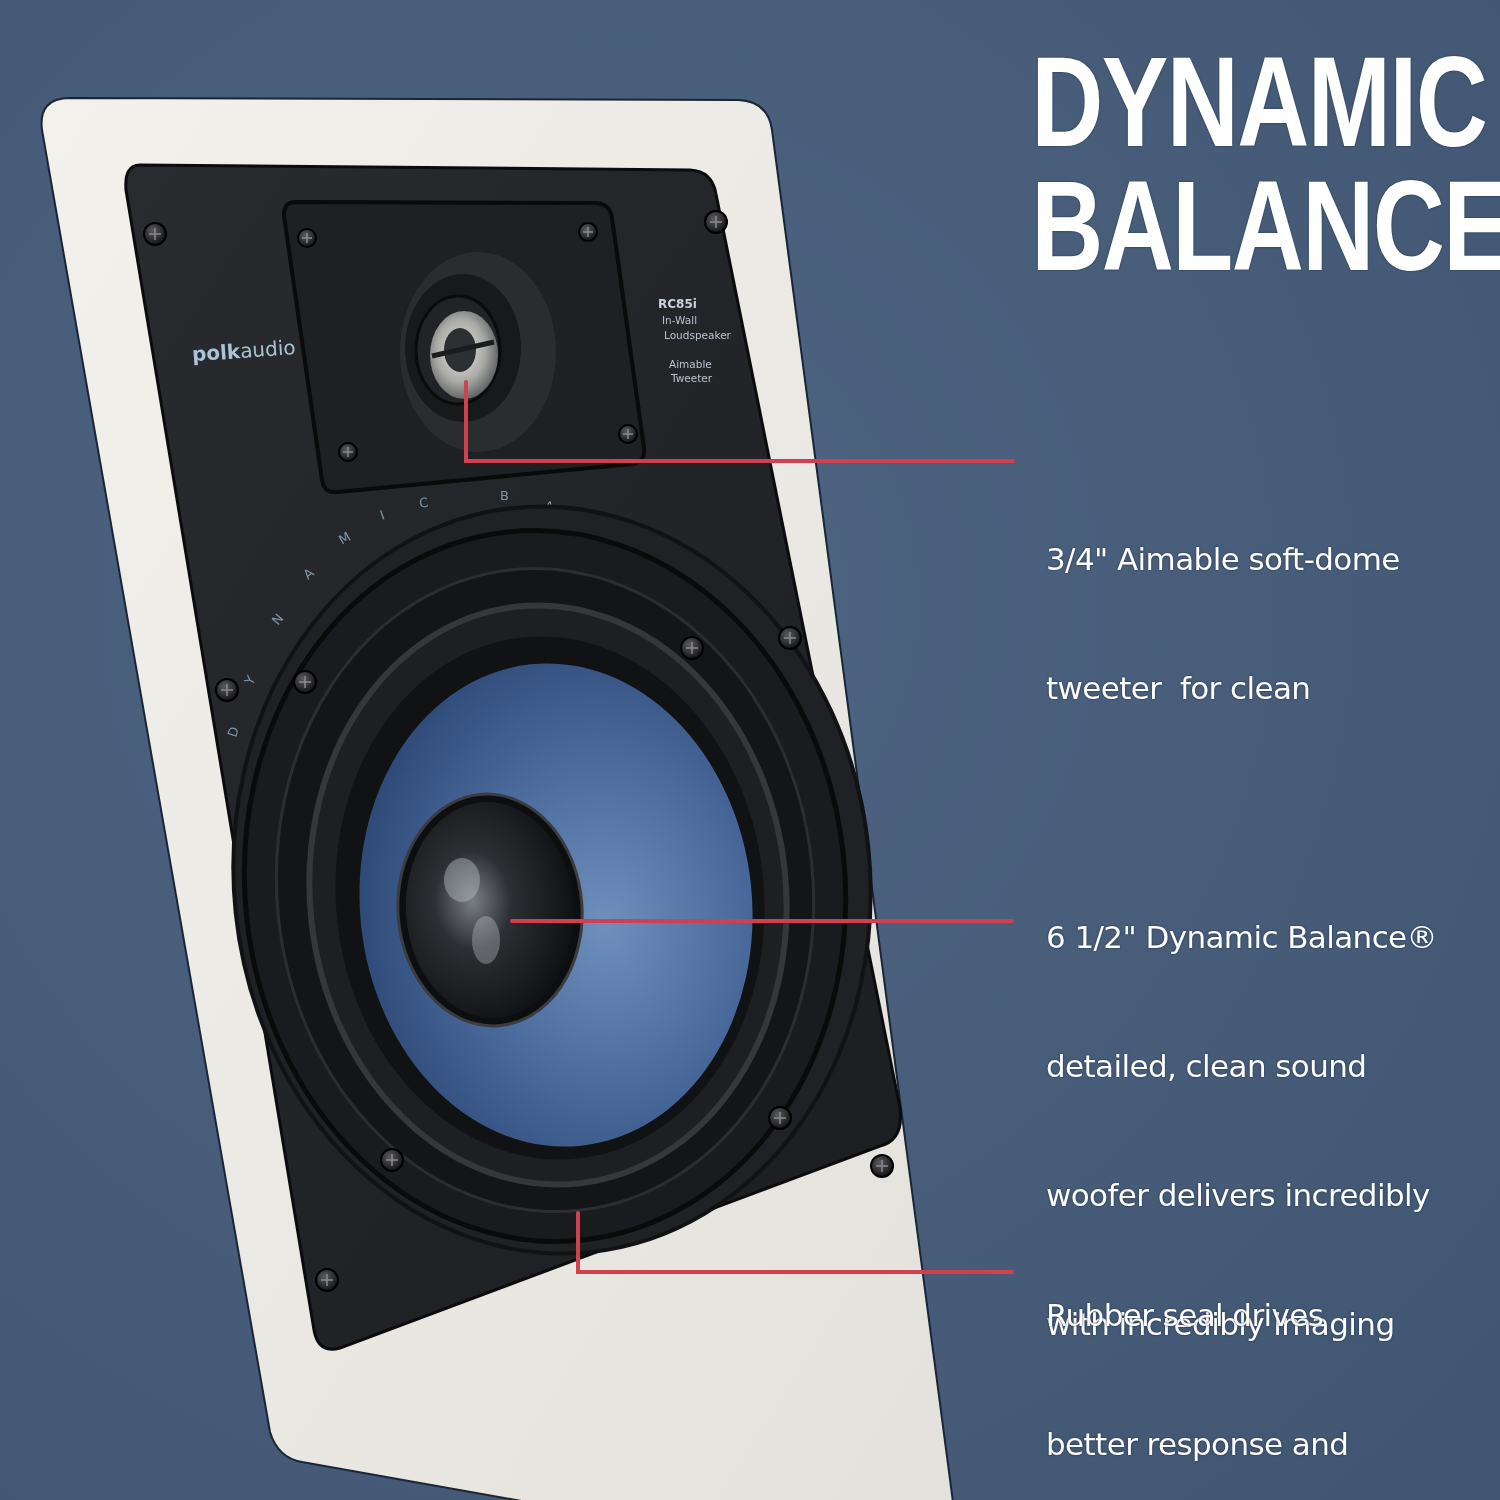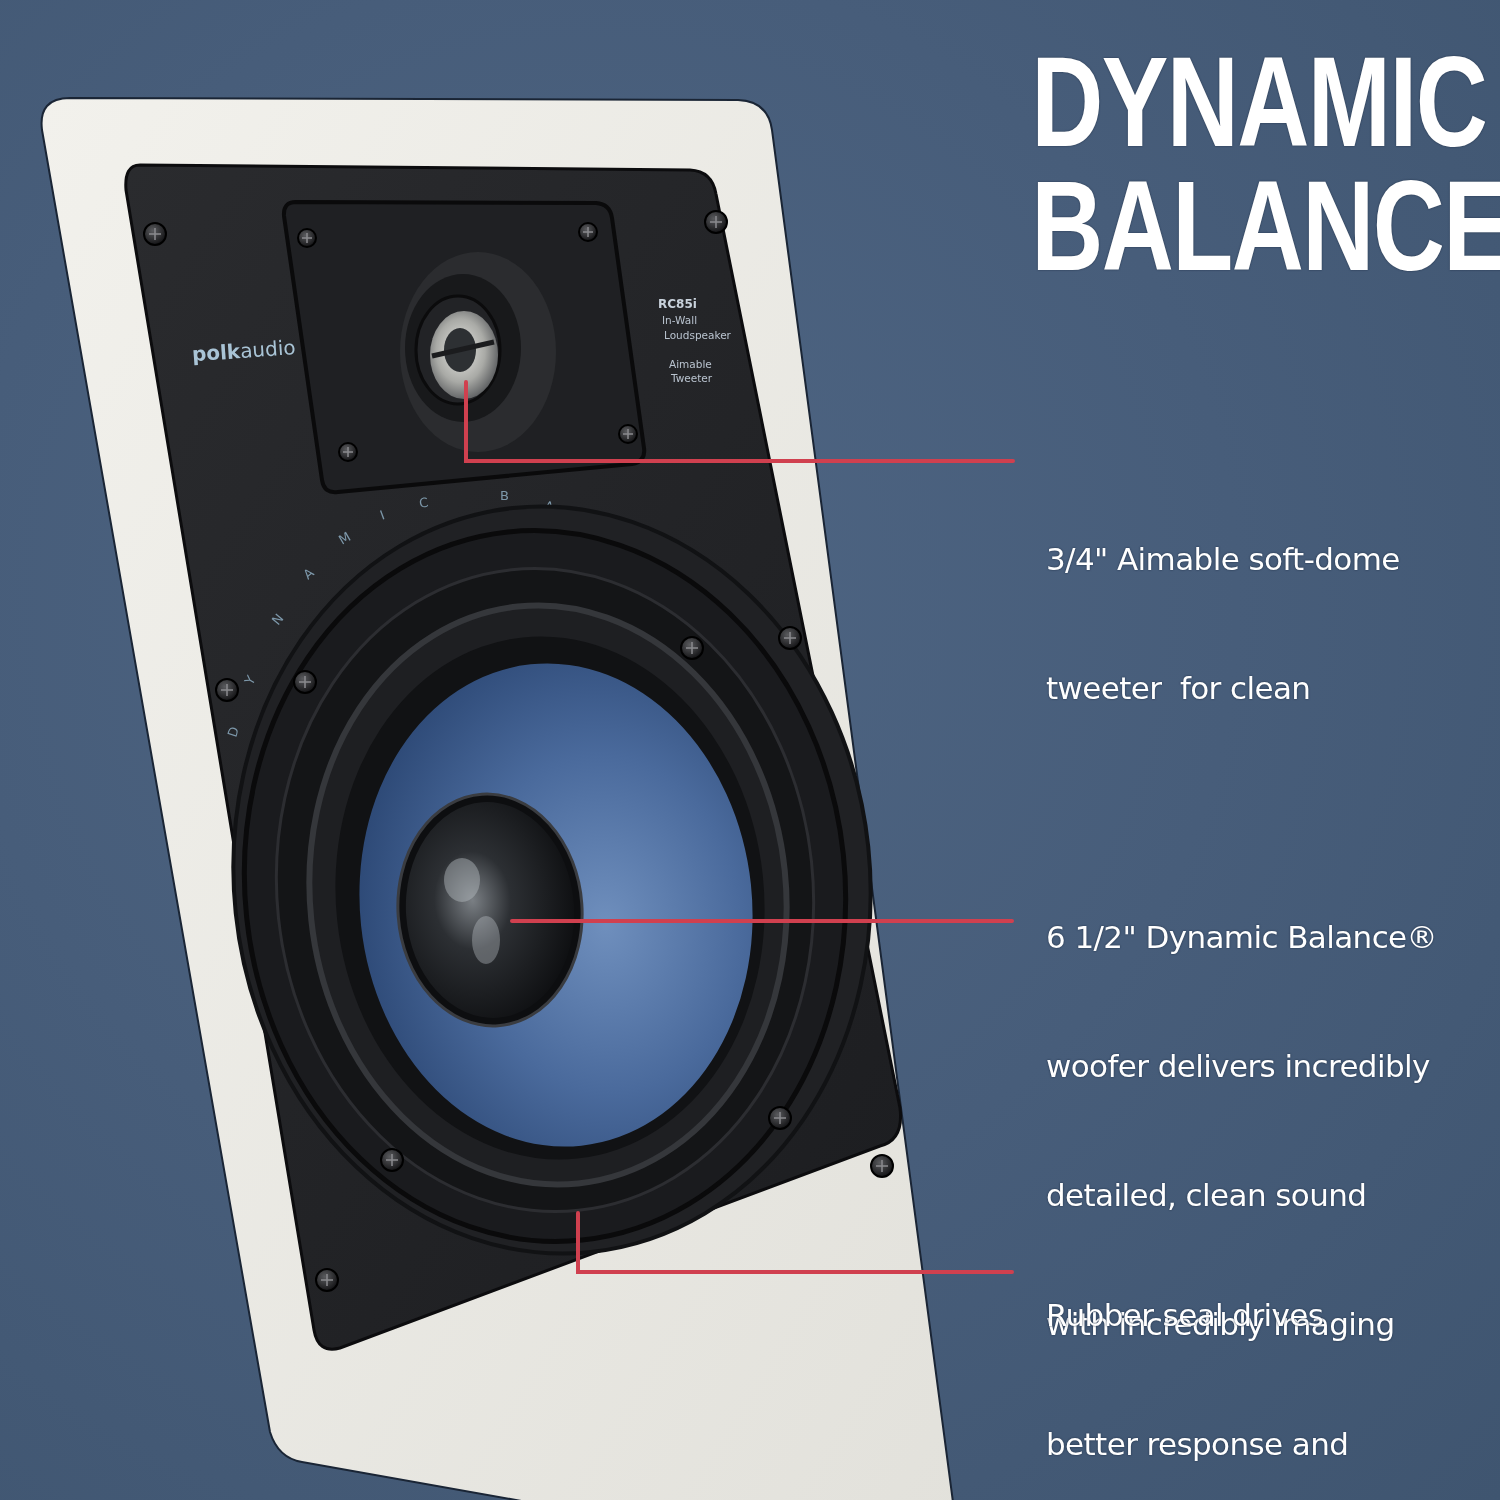"woofer delivers incredibly" div { order: before "detailed, clean sound" -> after "detailed, clean sound" }
